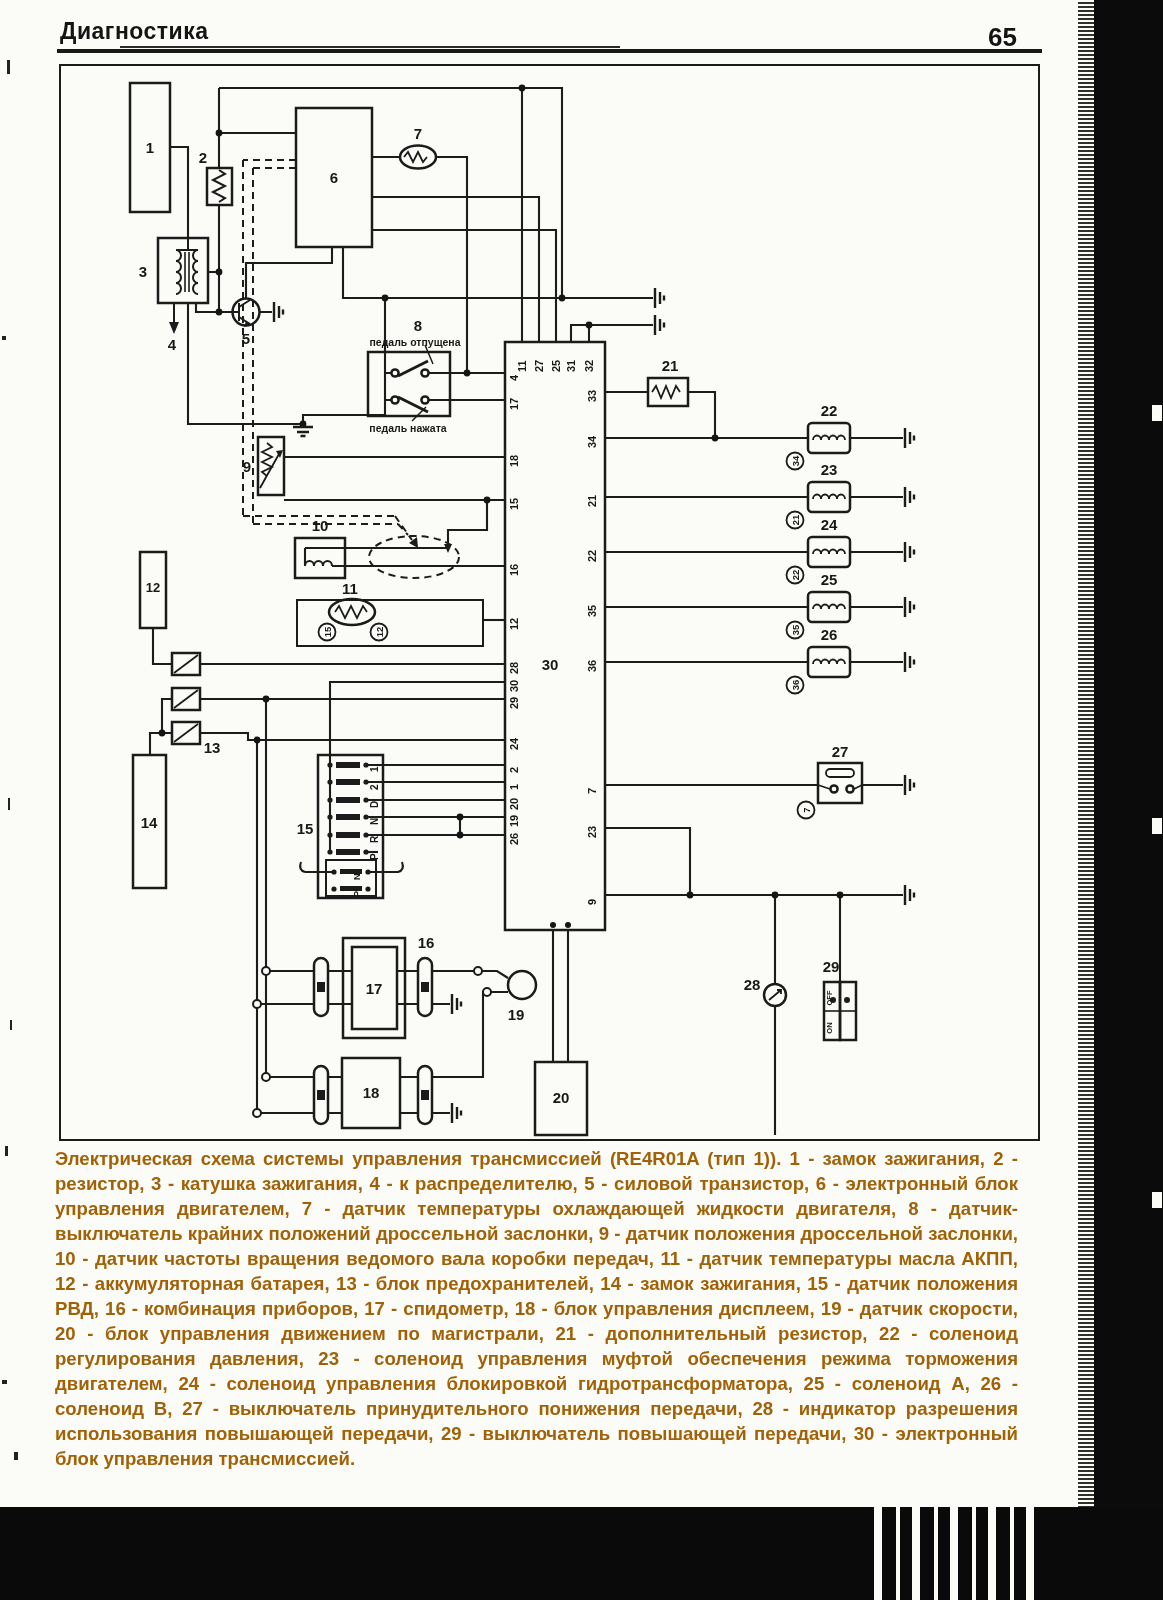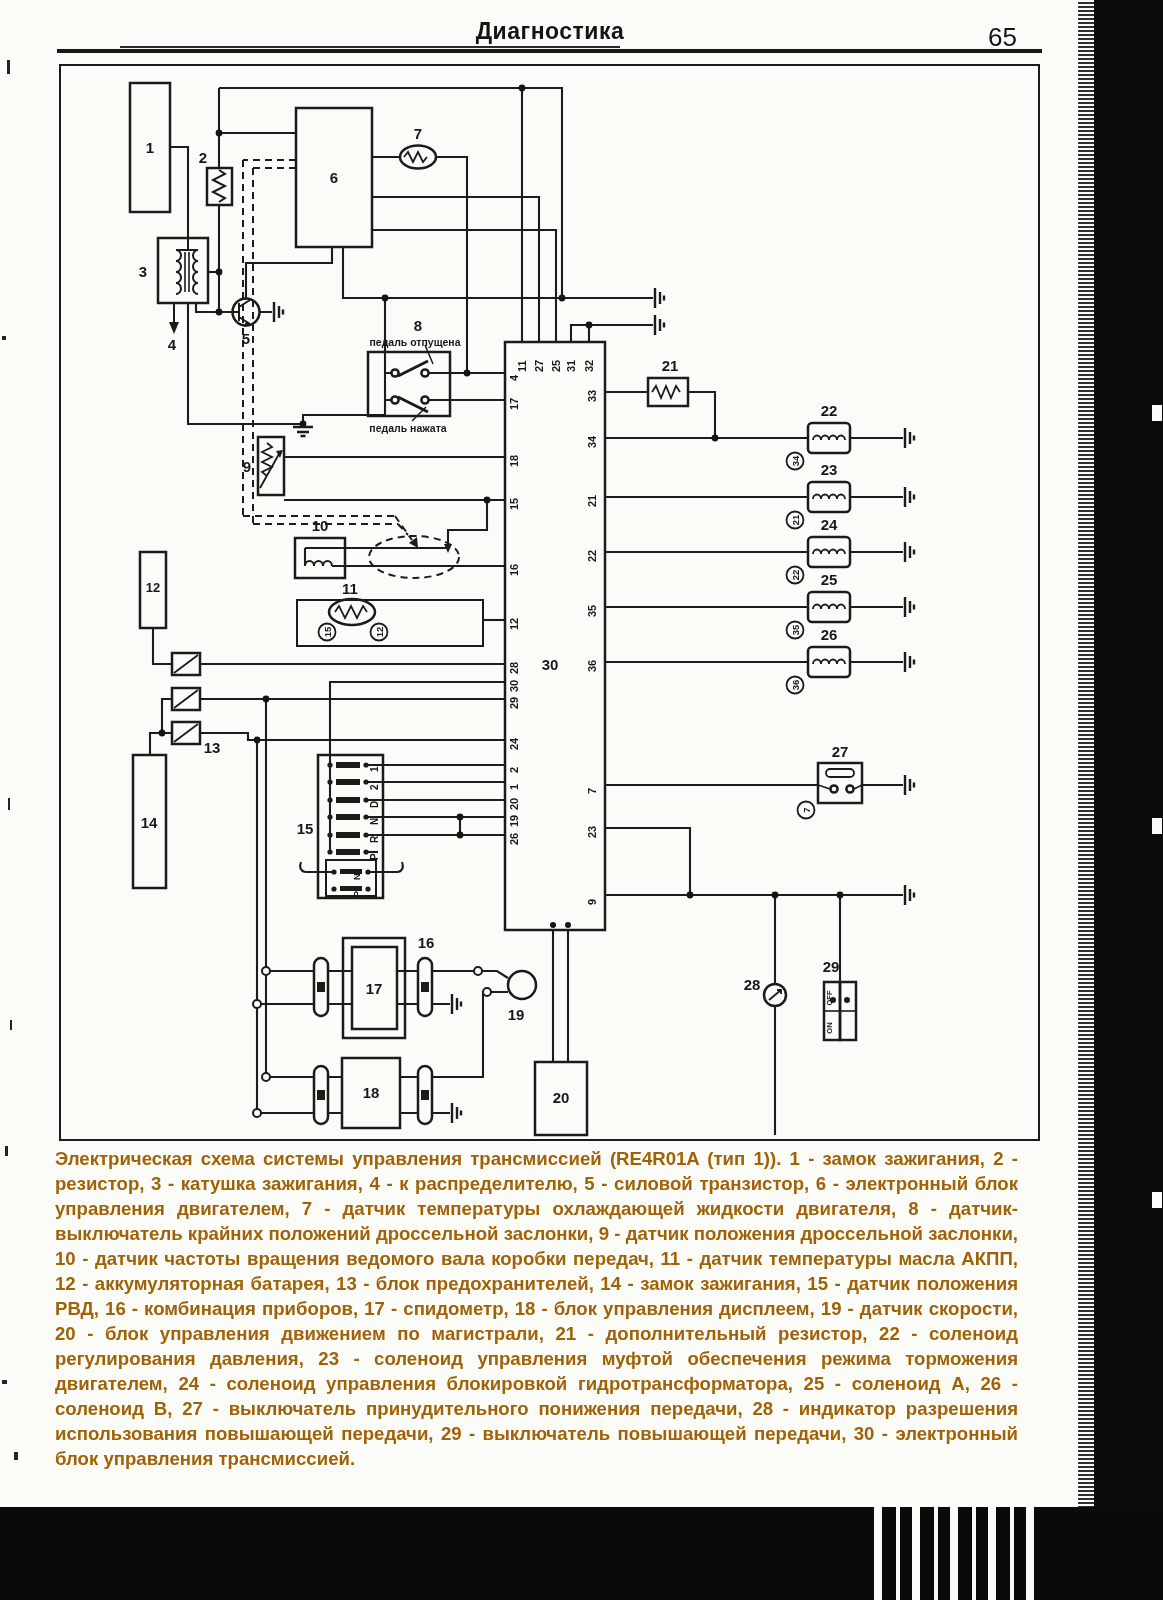"Диагностика" .hdr-title { text-align: center -> left }
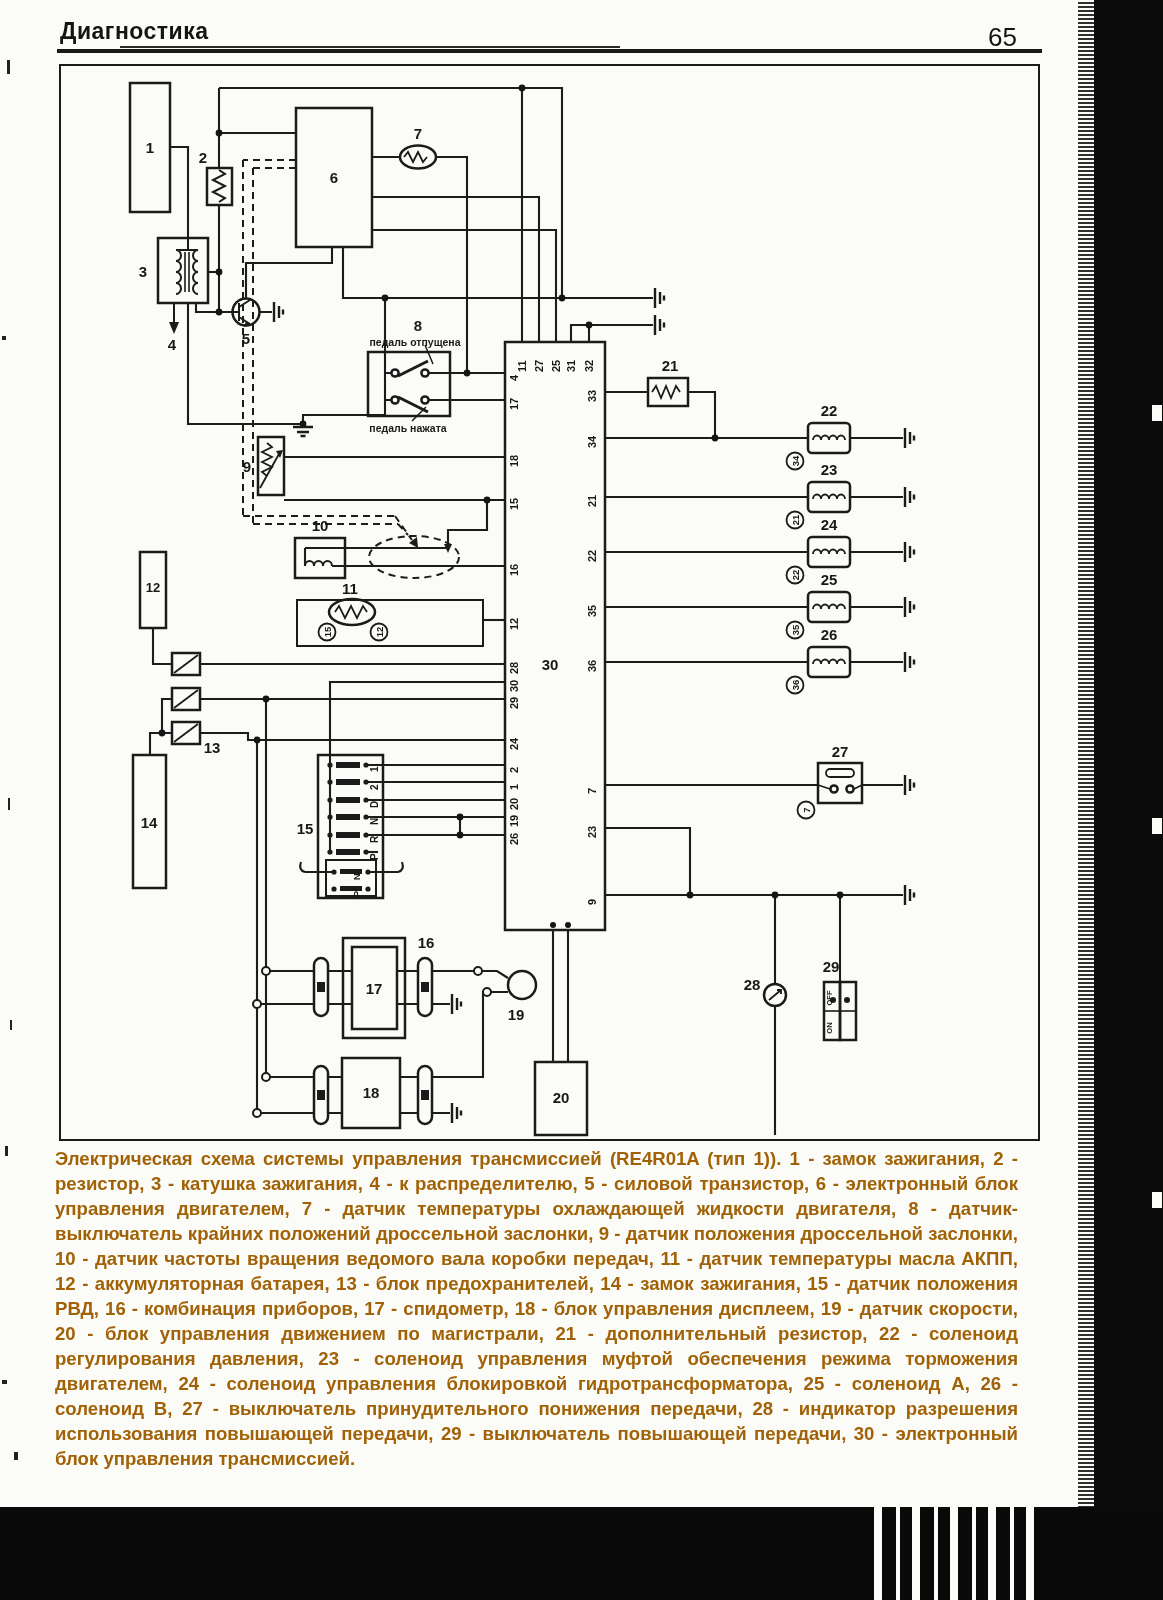"65" .hdr-page { font-weight: normal -> bold }
